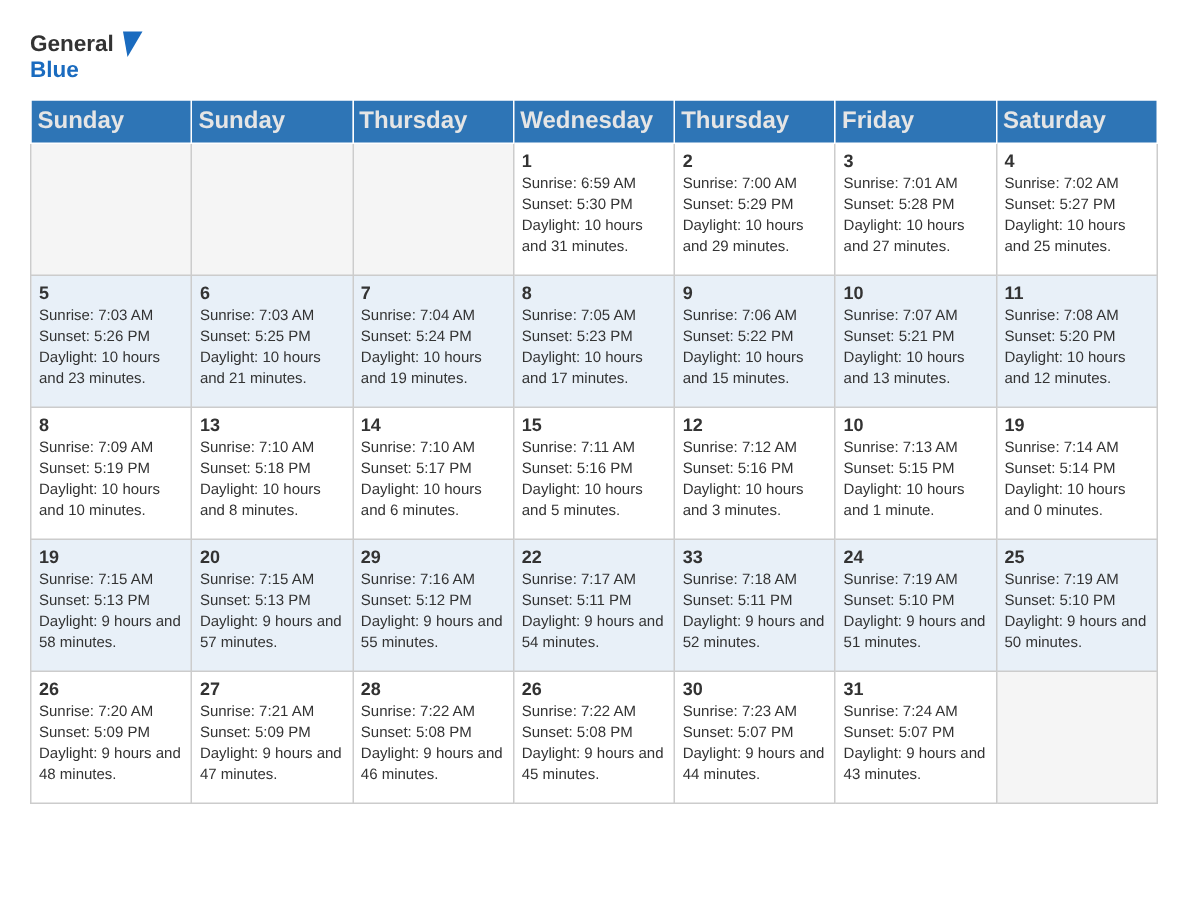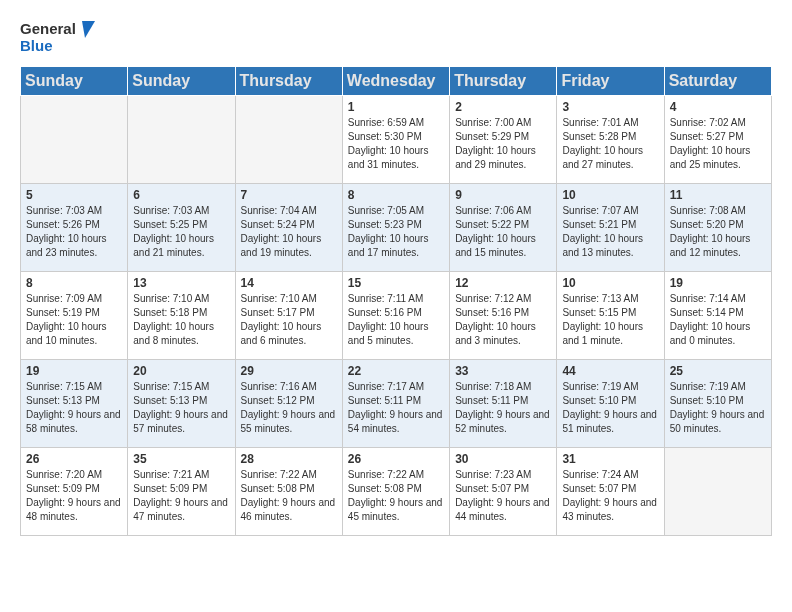"44" span.day-number { text: 44 -> 24 }
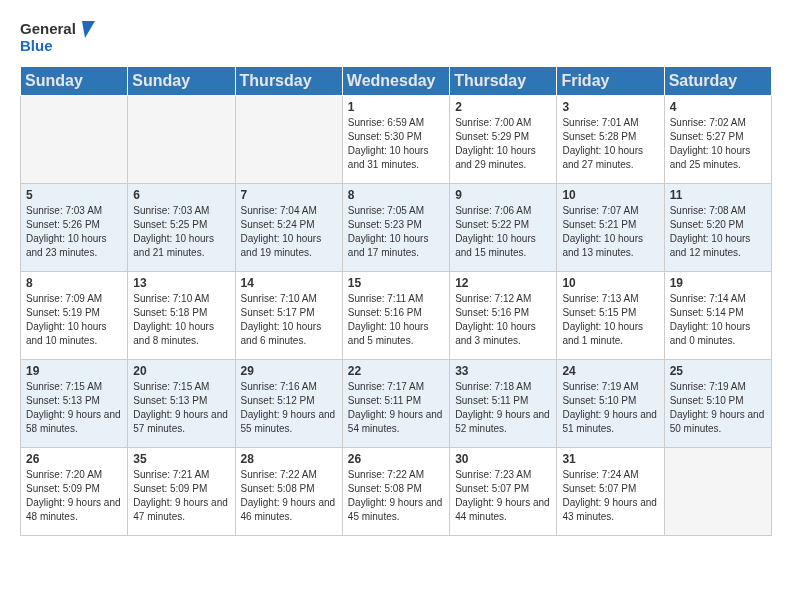"35" span.day-number { text: 35 -> 27 }
